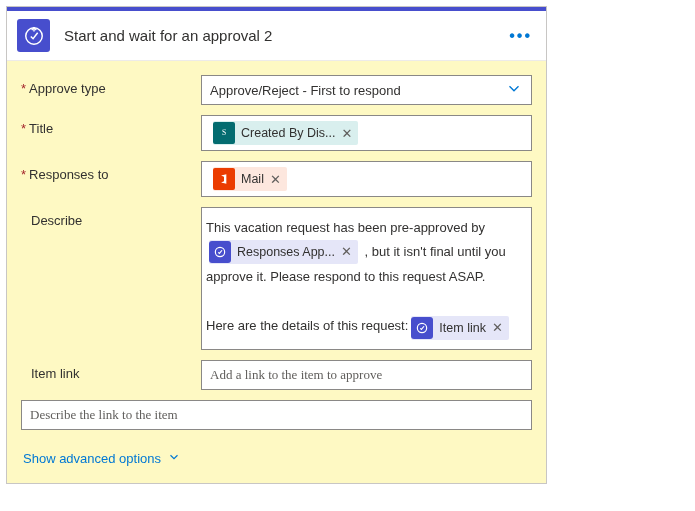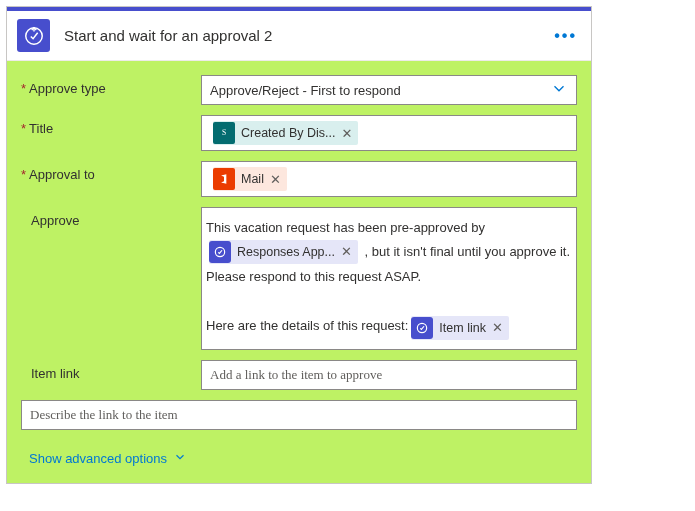"Start and wait for an" .card { background: #bef264 -> #fef9c3; width: 586px -> 541px }
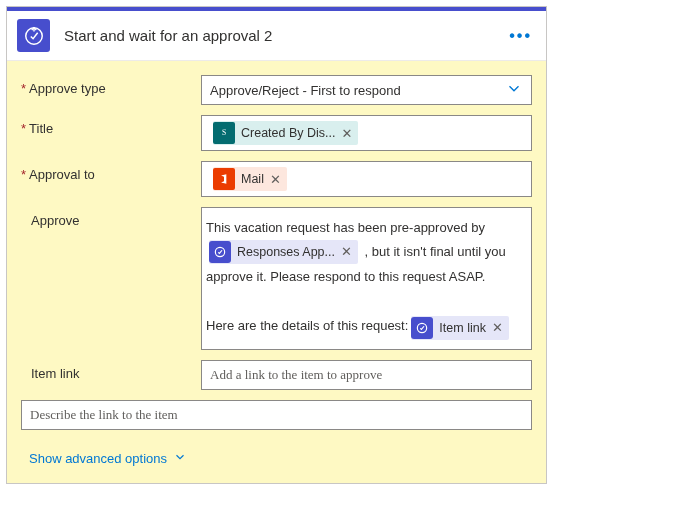"Approval to" span.label-inner { text: Approval -> Responses }
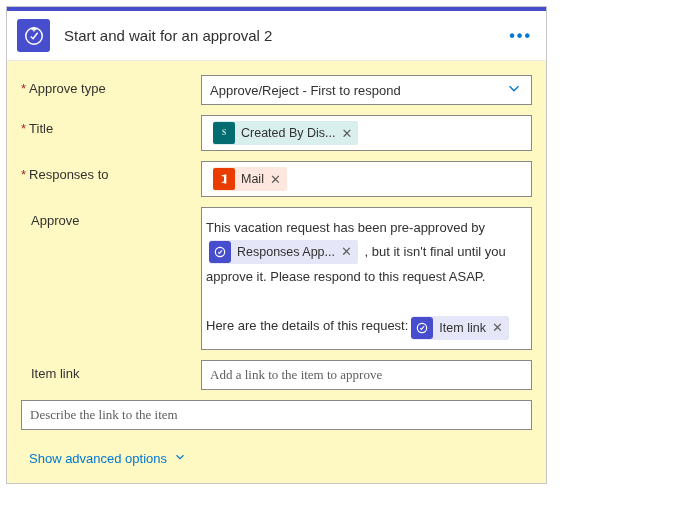"Approve" span.label-inner { text: Approve -> Describe }
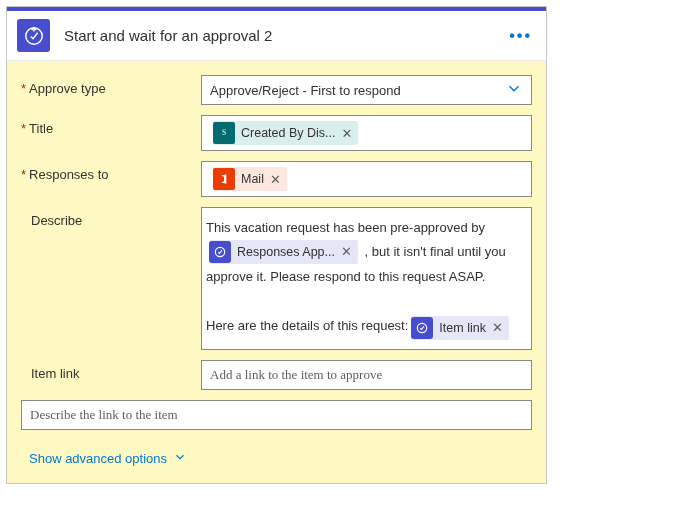"Show advanced options" .advanced { margin-left: 8px -> 2px }
